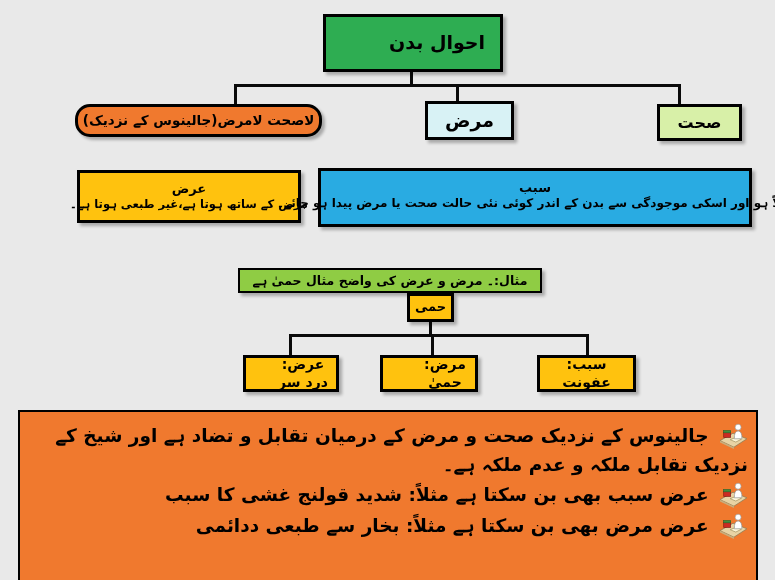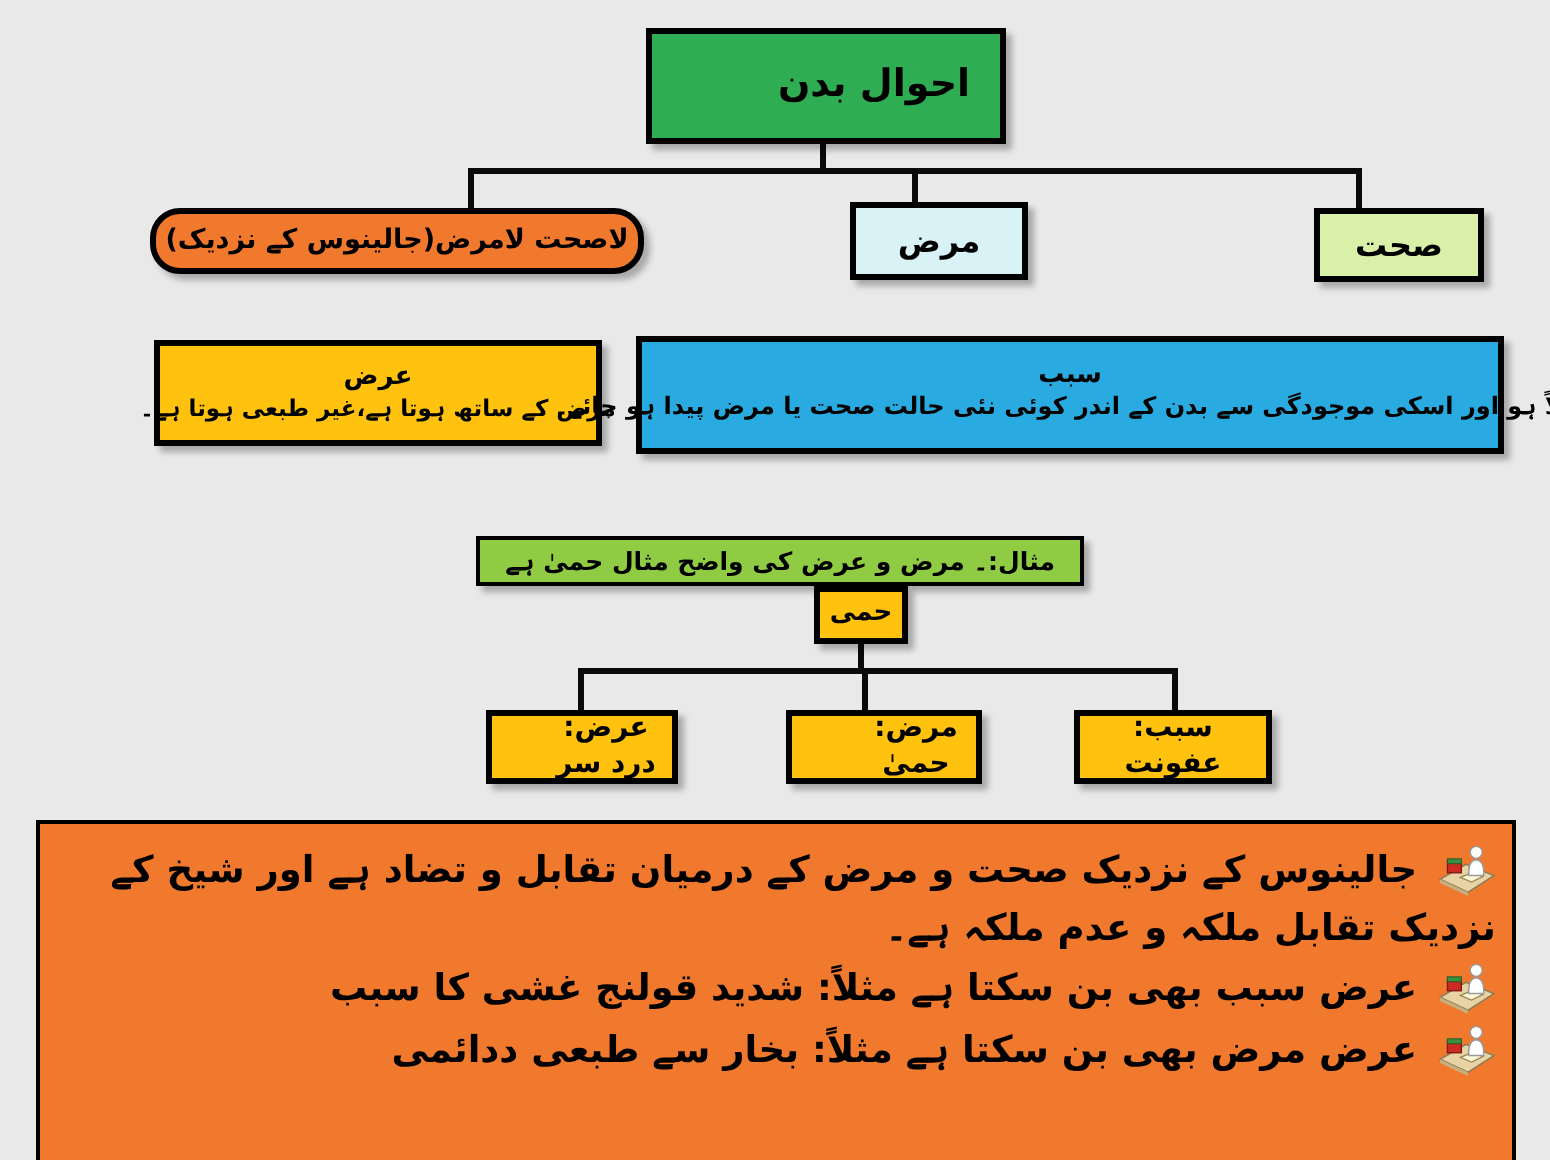"مرض" .marz-box { font-size: 16px -> 19px }
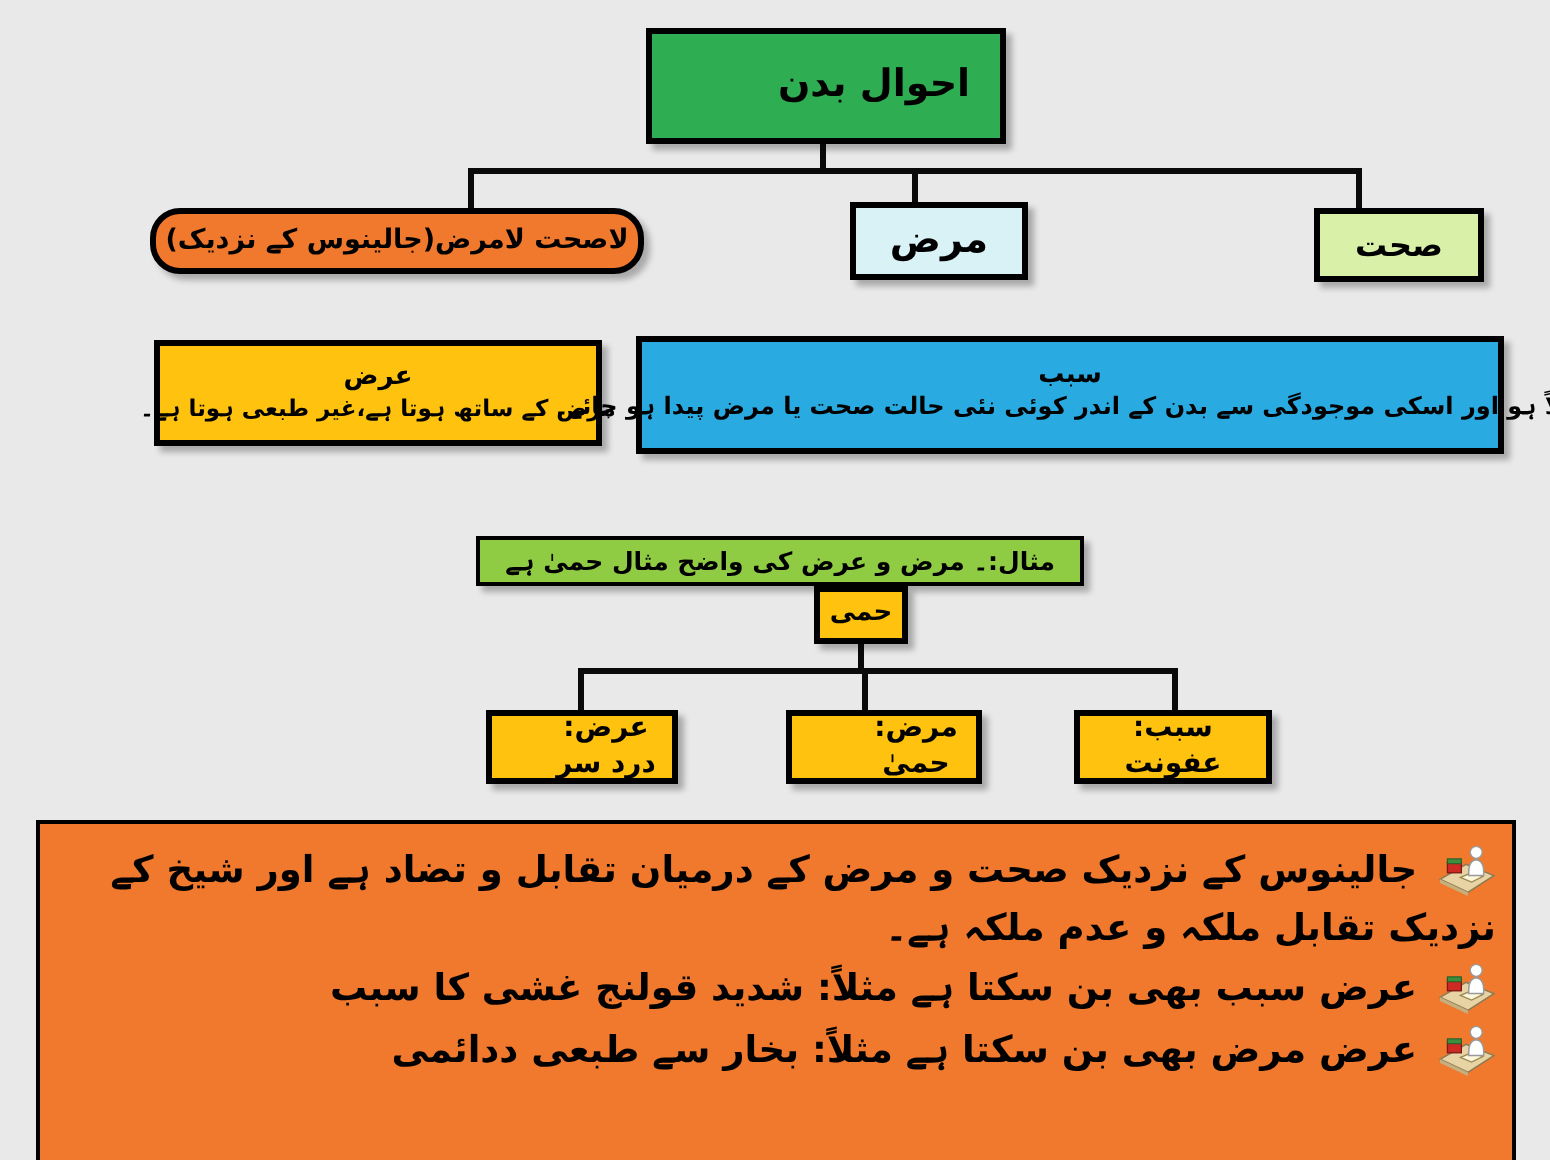"مرض: حمیٰ" .leaf-marz { left: 393px -> 380px }
